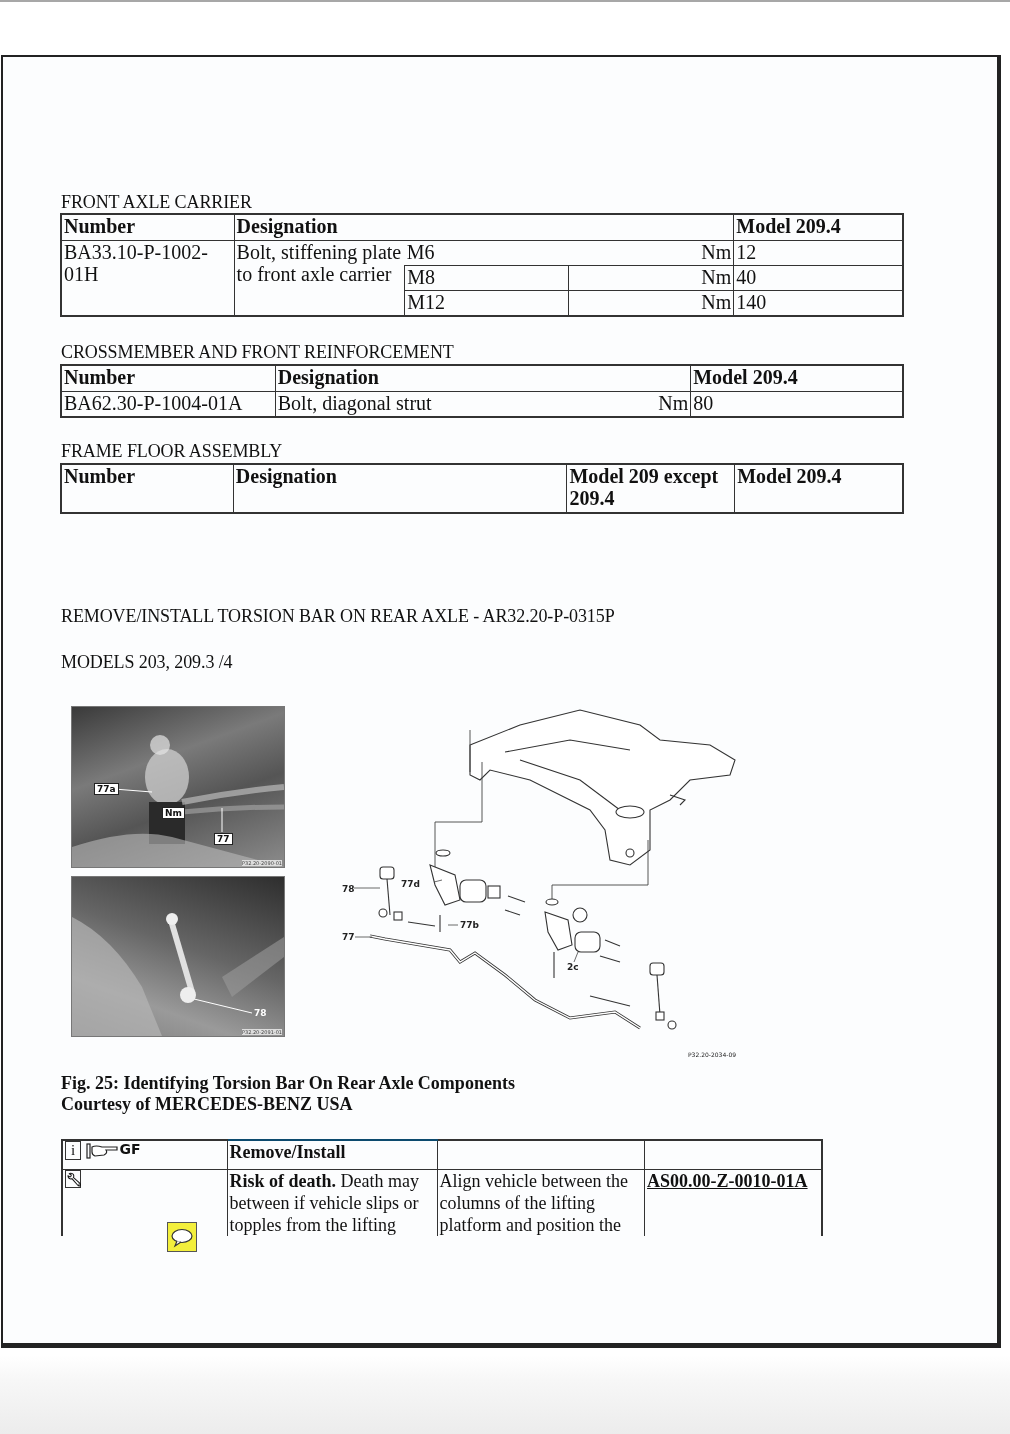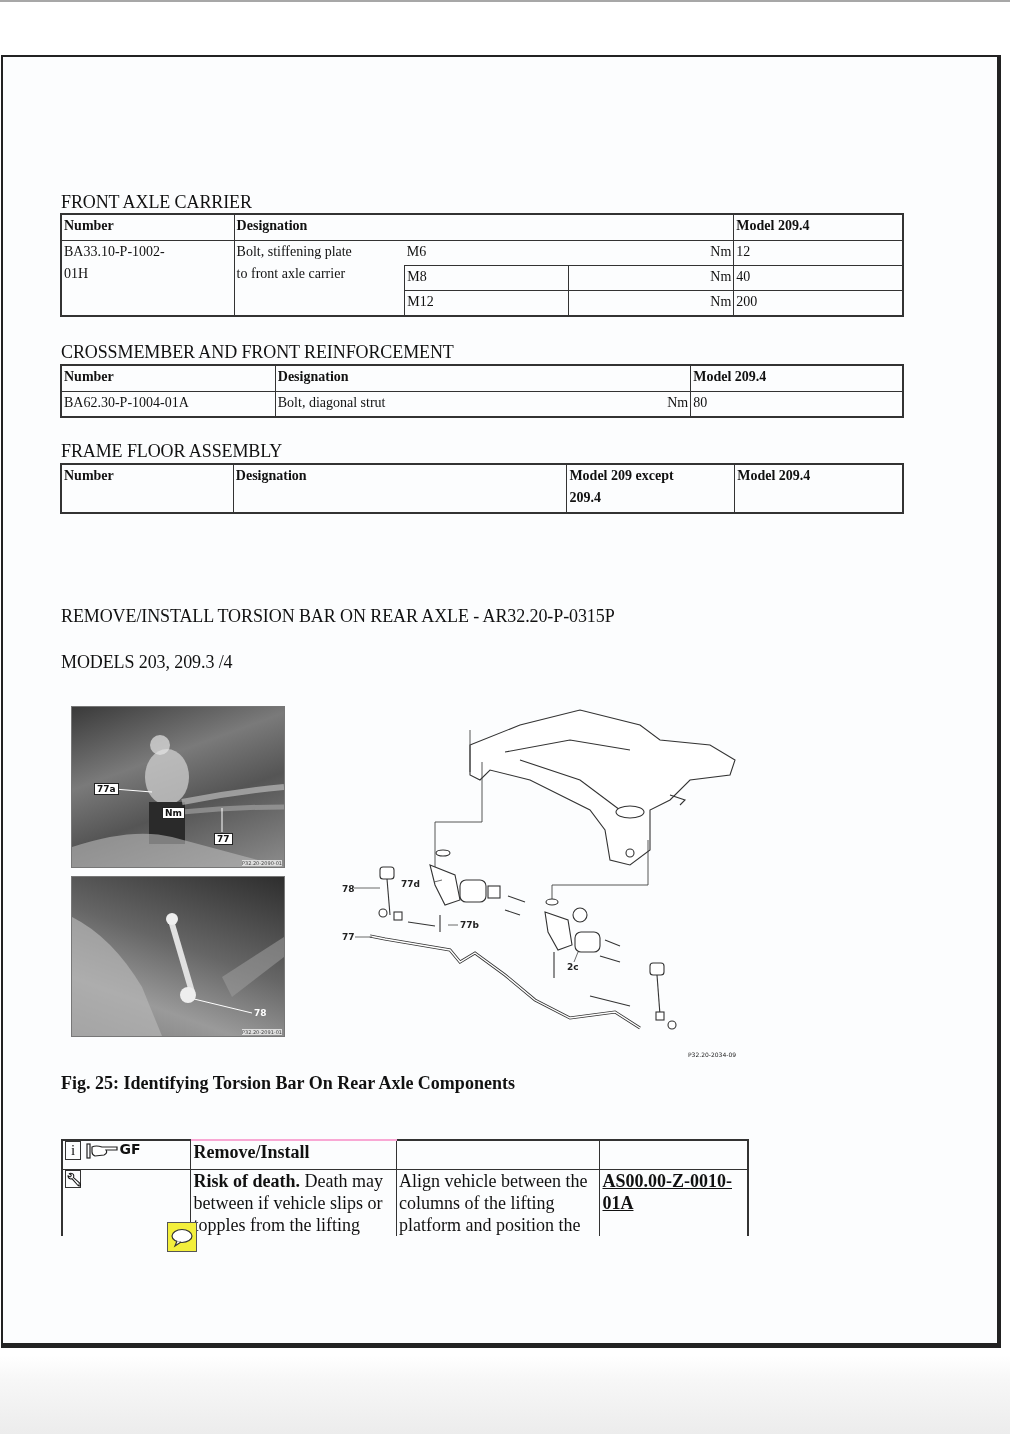"Number" table.spec { font-size: 14px -> 20px }
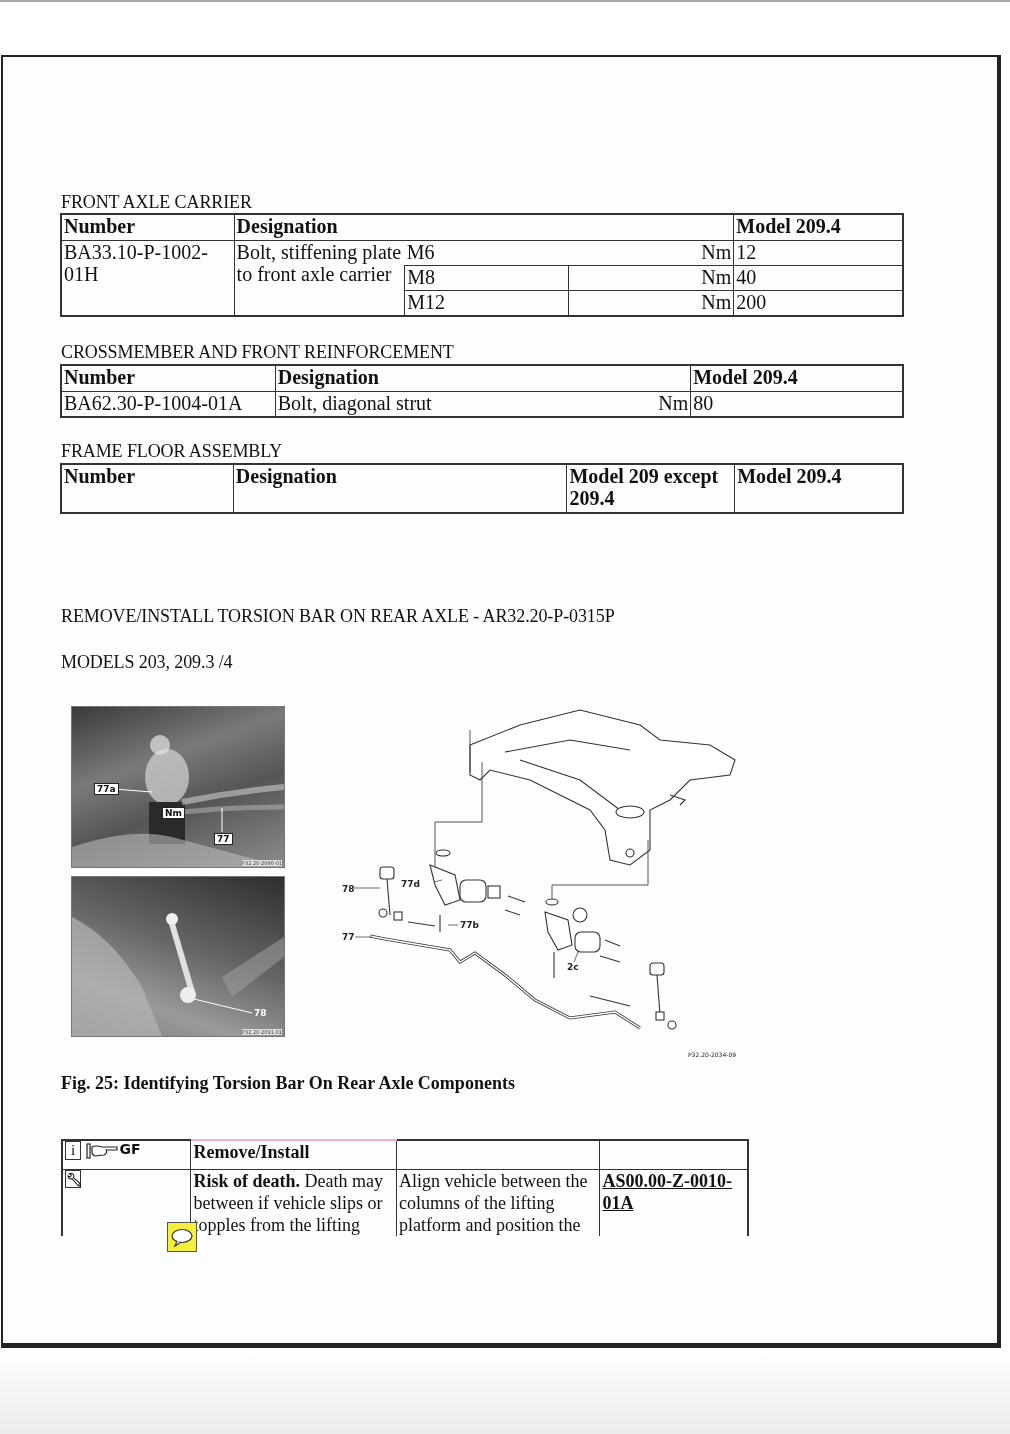"200" td { text: 200 -> 140 }
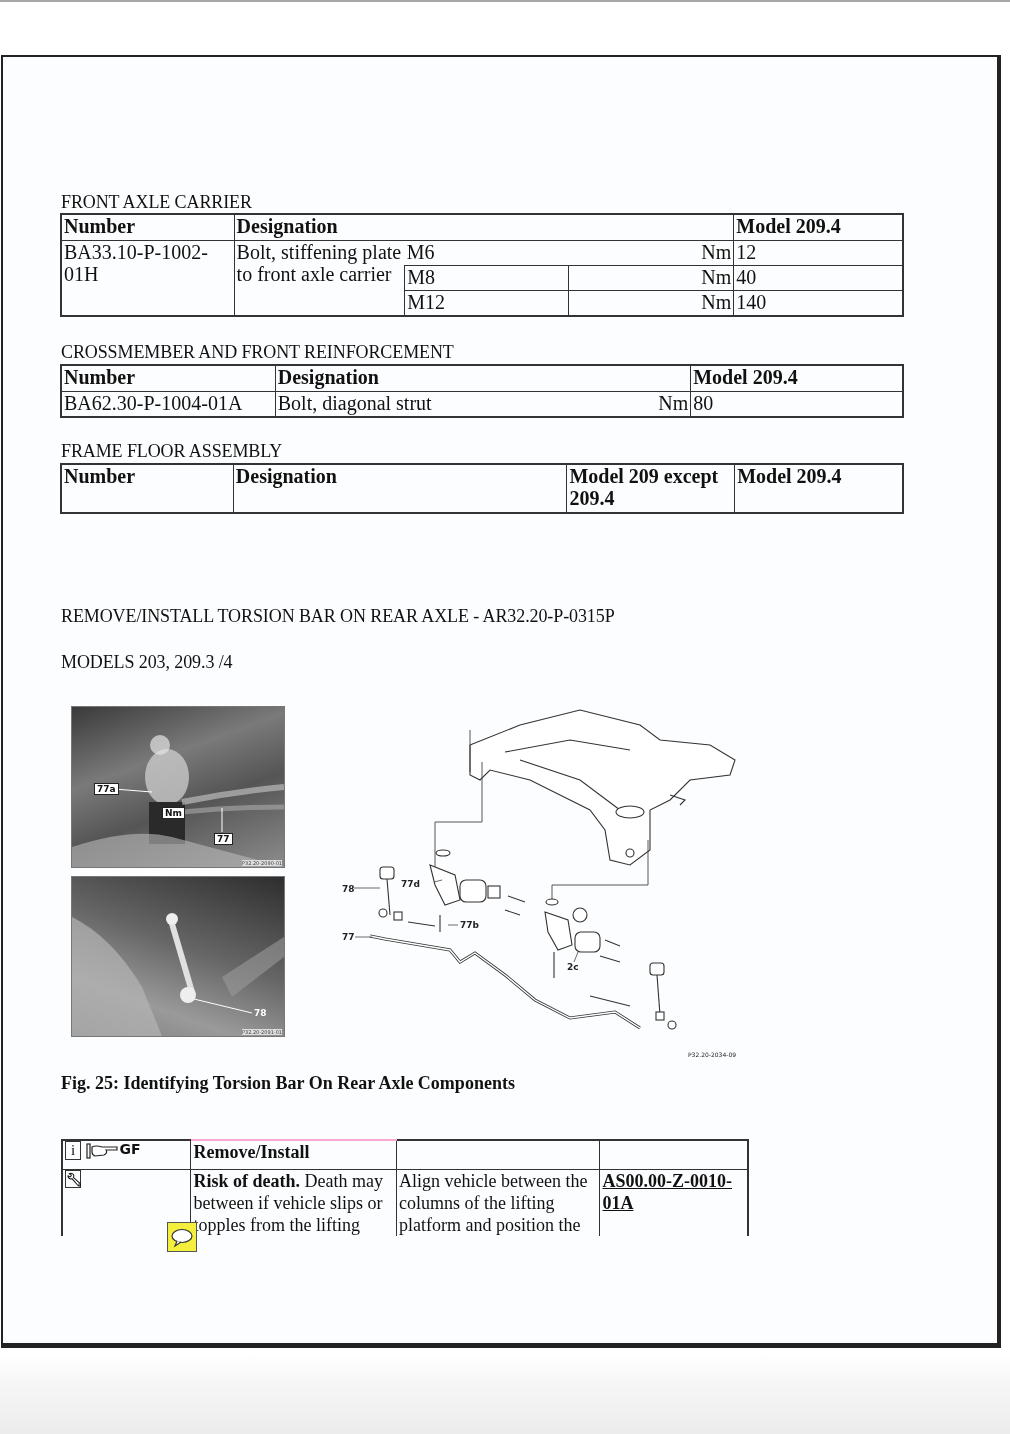"Courtesy of MERCEDES-BENZ USA" span { html: none -> <span>Courtesy of MERCEDES-BENZ USA</span> }
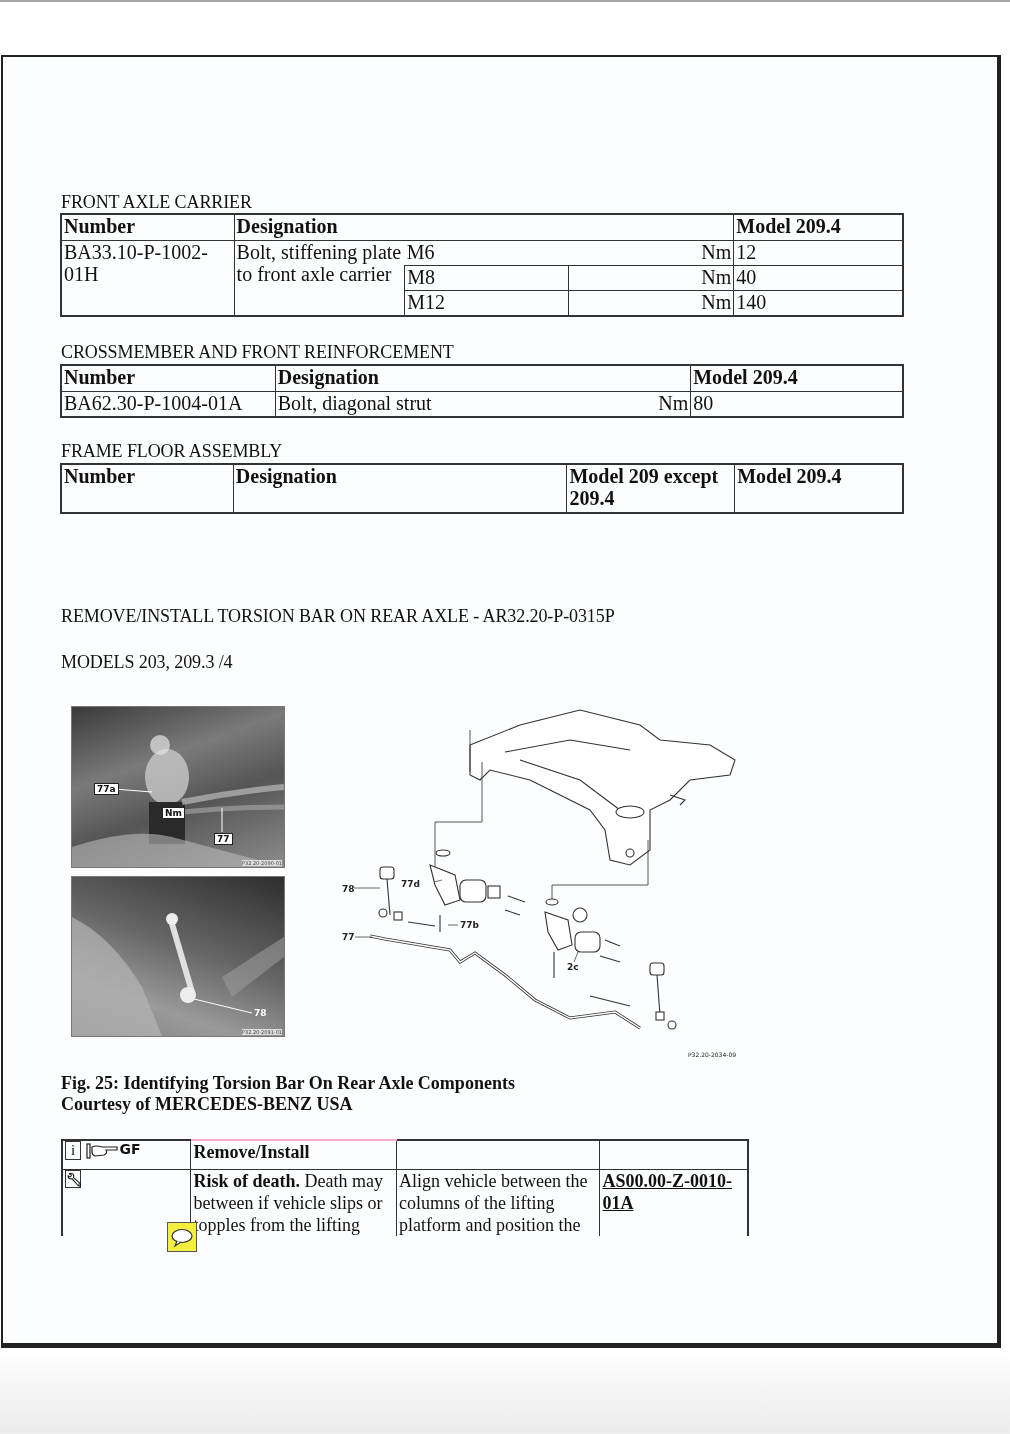"i GF" table.proc { width: 688px -> 762px }
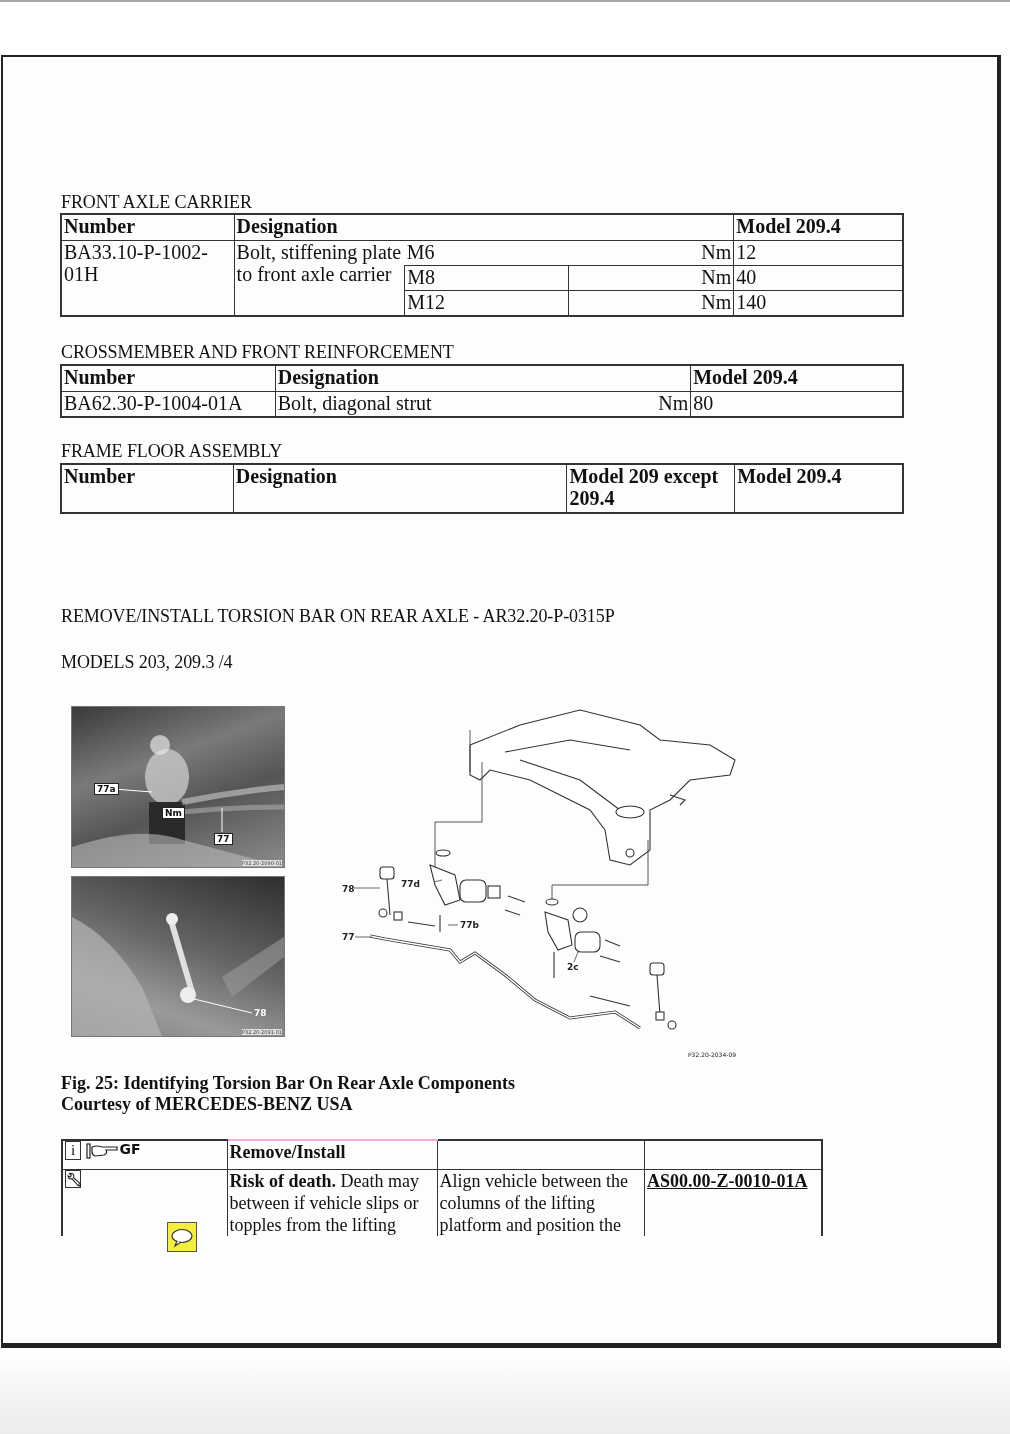"Remove/Install" td.b { border-top: 2px solid #f9a8d4 -> 2px solid #0c4a6e }
